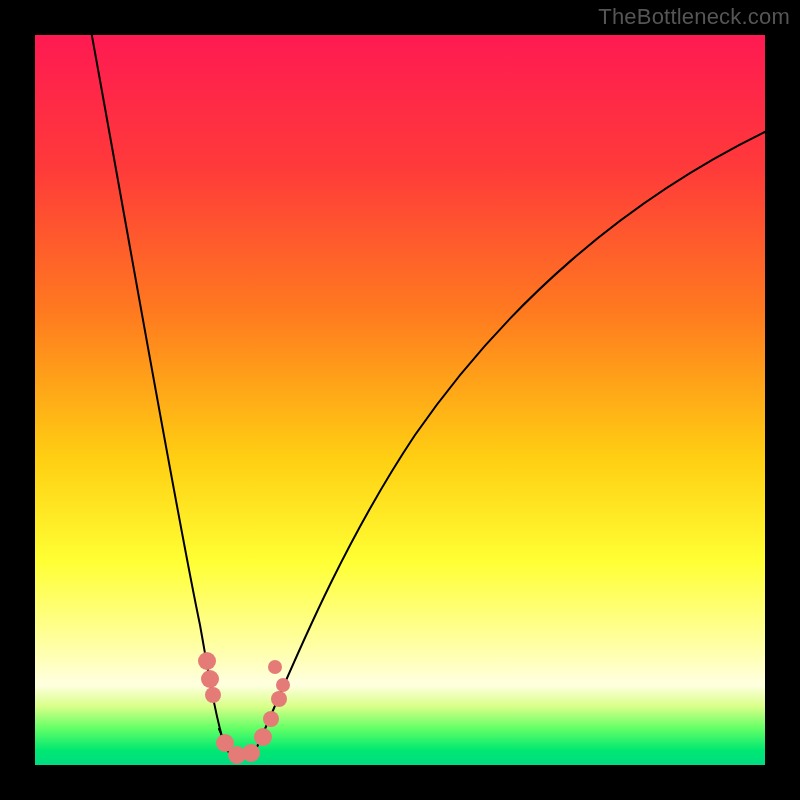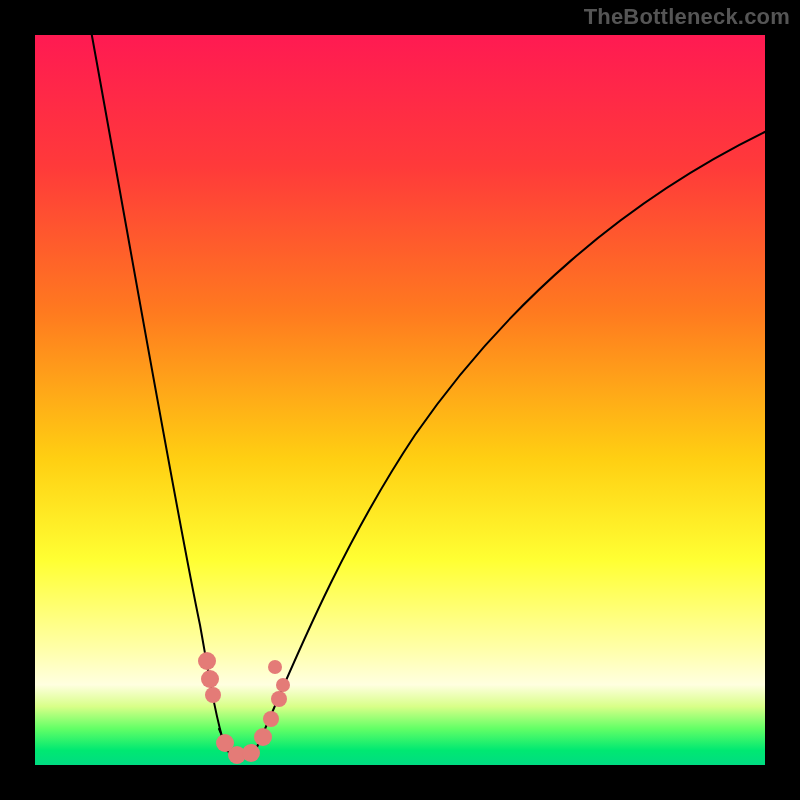"TheBottleneck.com" .watermark { font-weight: 700 -> 400 }
